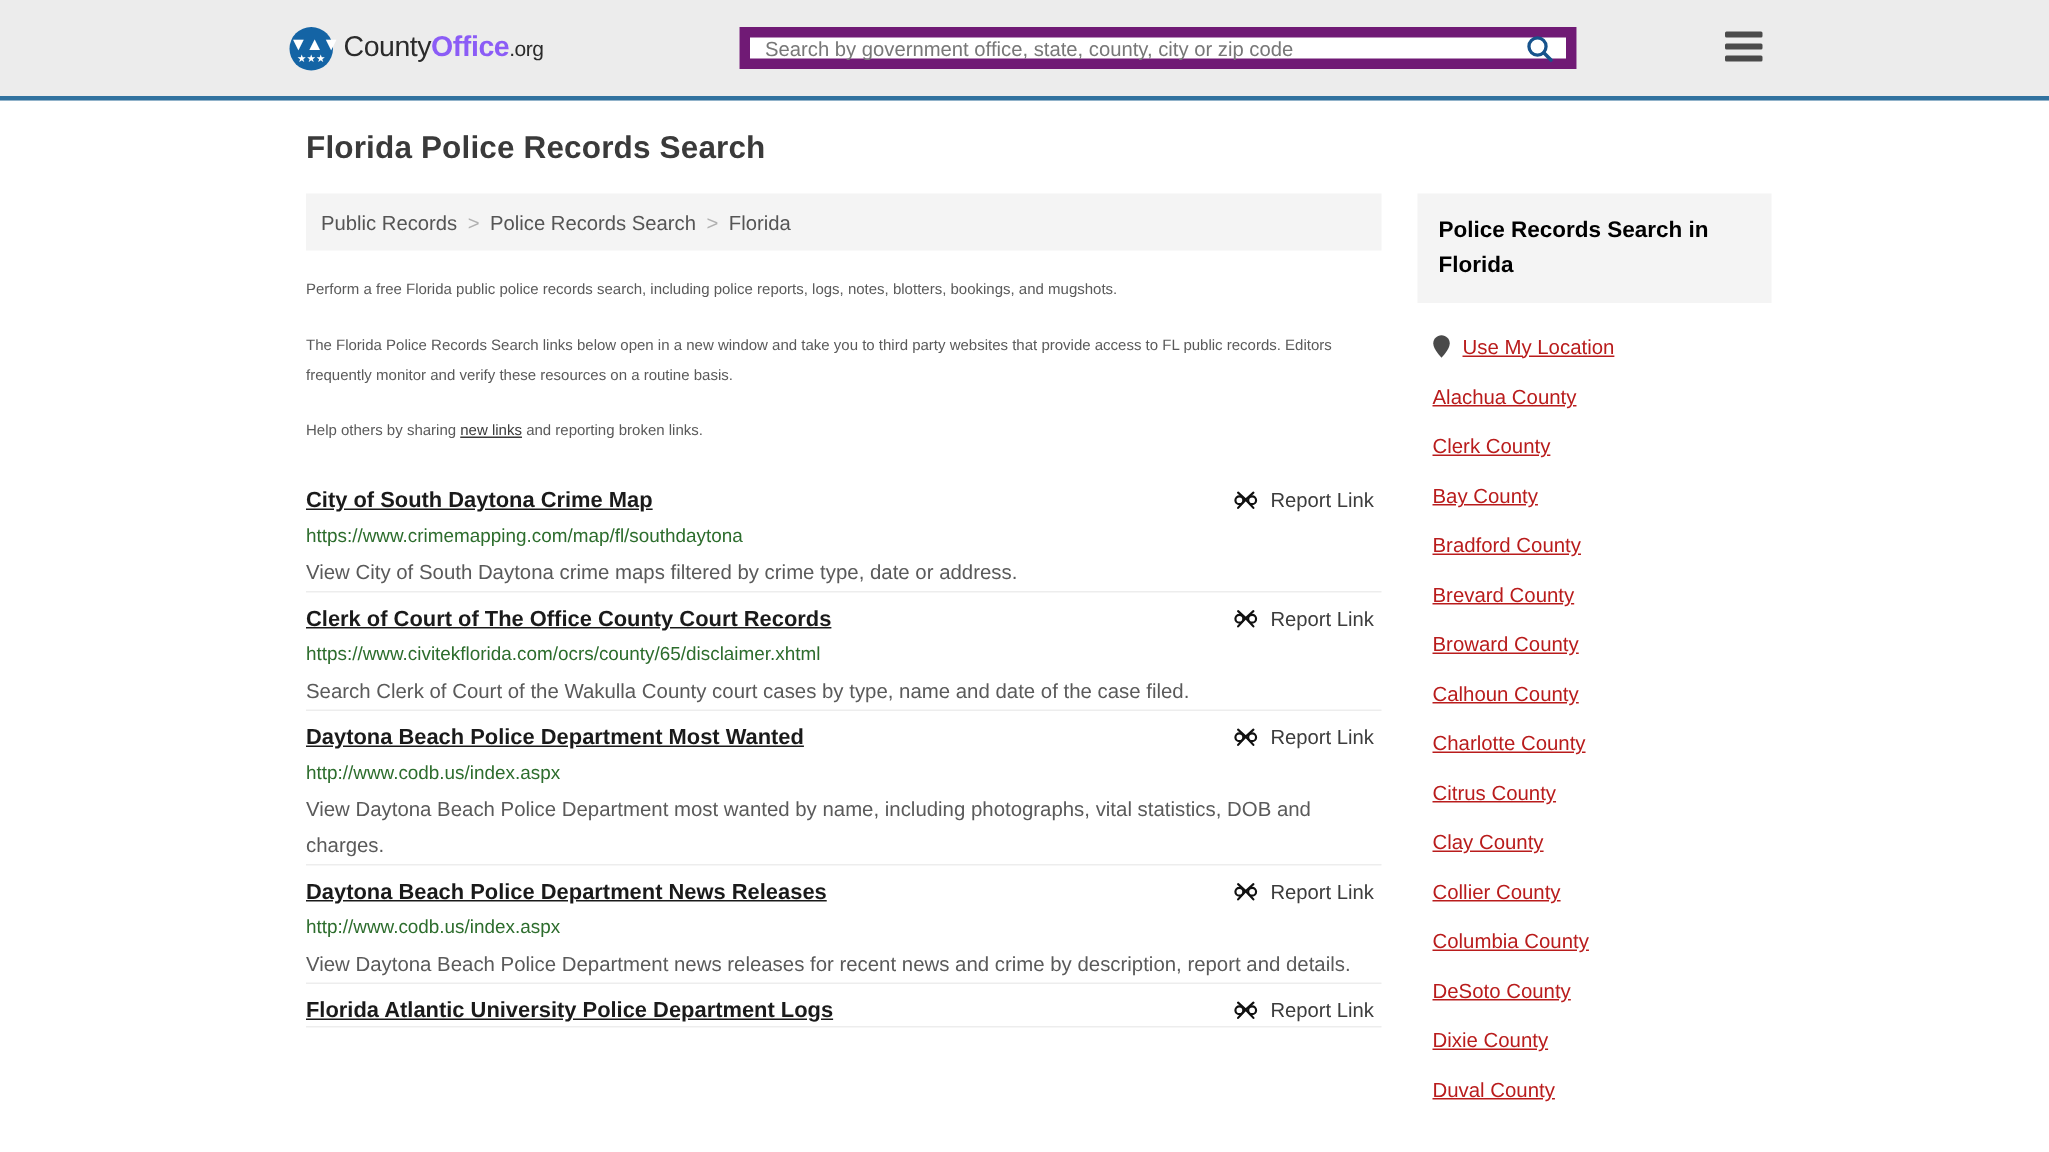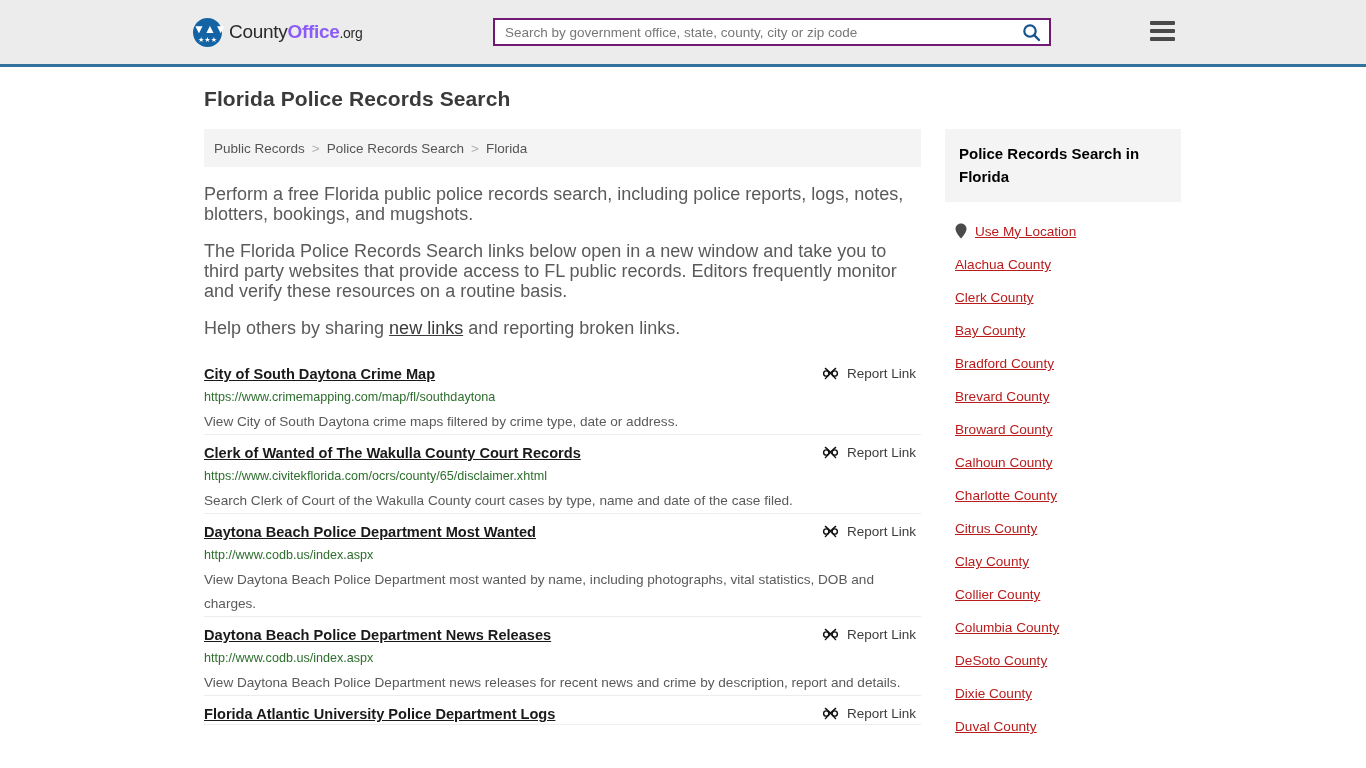"Search by government office, state," .search-wrap { border: 2px solid #701a75 -> 7px solid #701a75 }
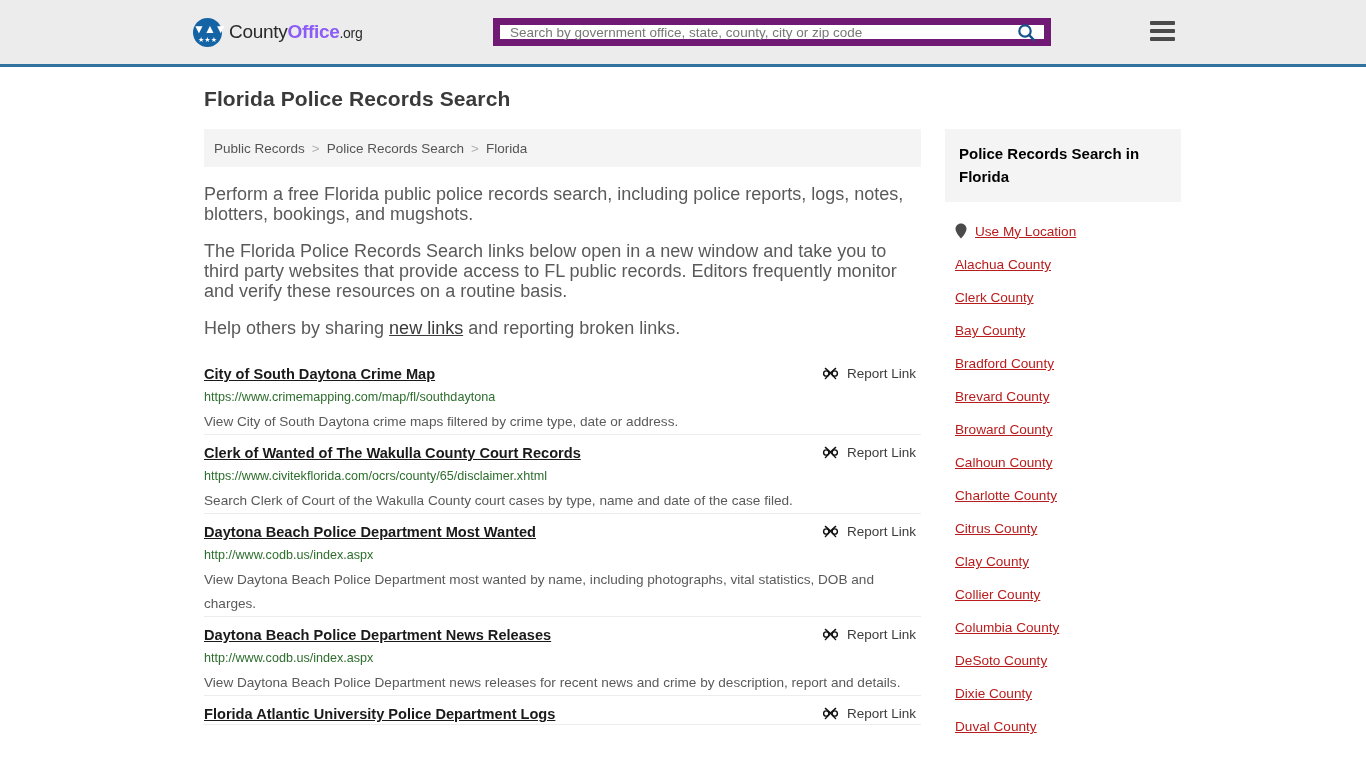"Perform a free Florida public" .intro p { font-size: 18px -> 10px }
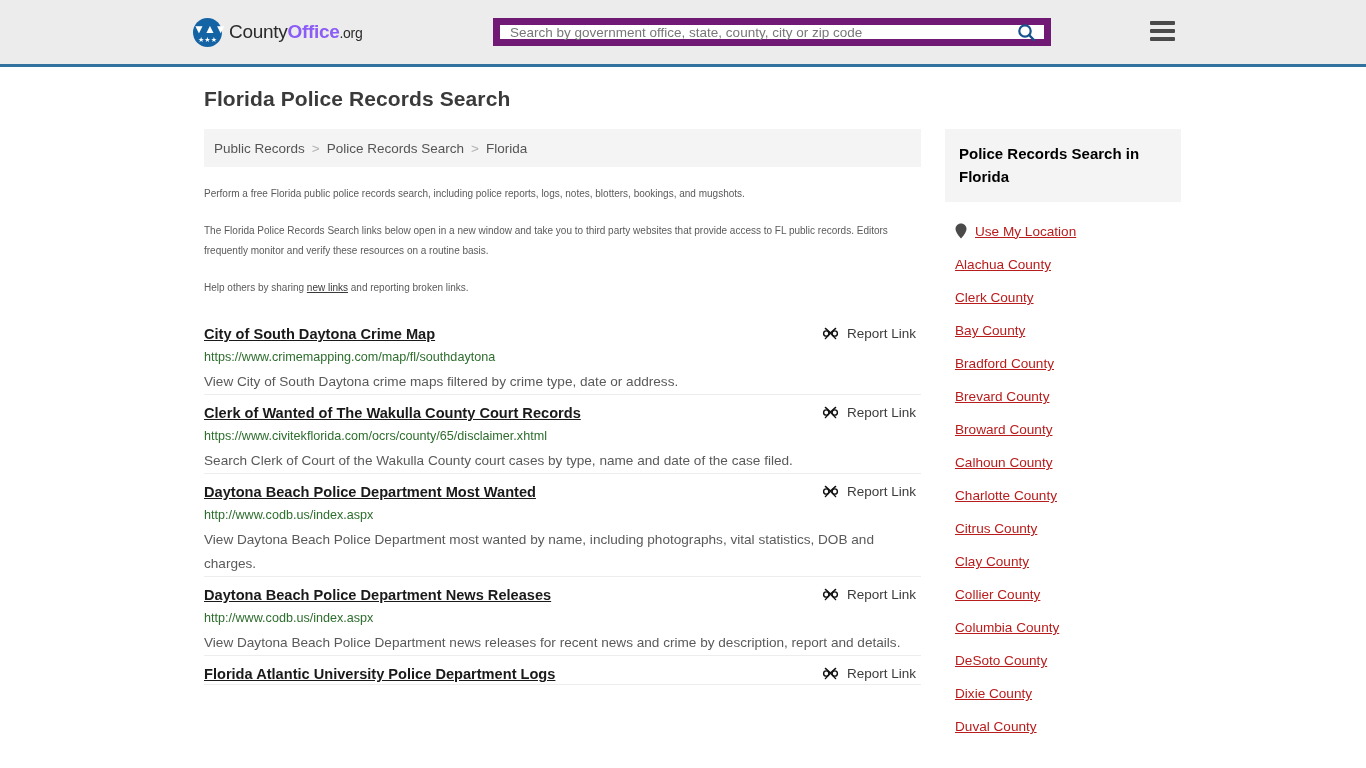"Clerk of Wanted of The" a.result-title { text: Wanted of The Wakulla -> Court of The Office }
